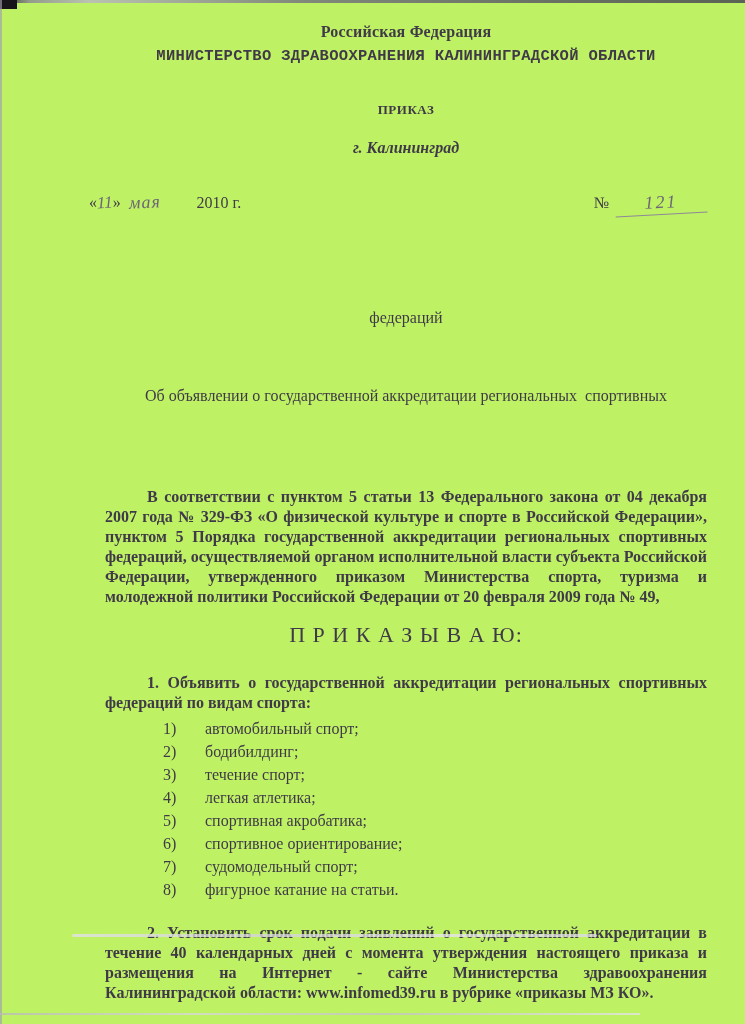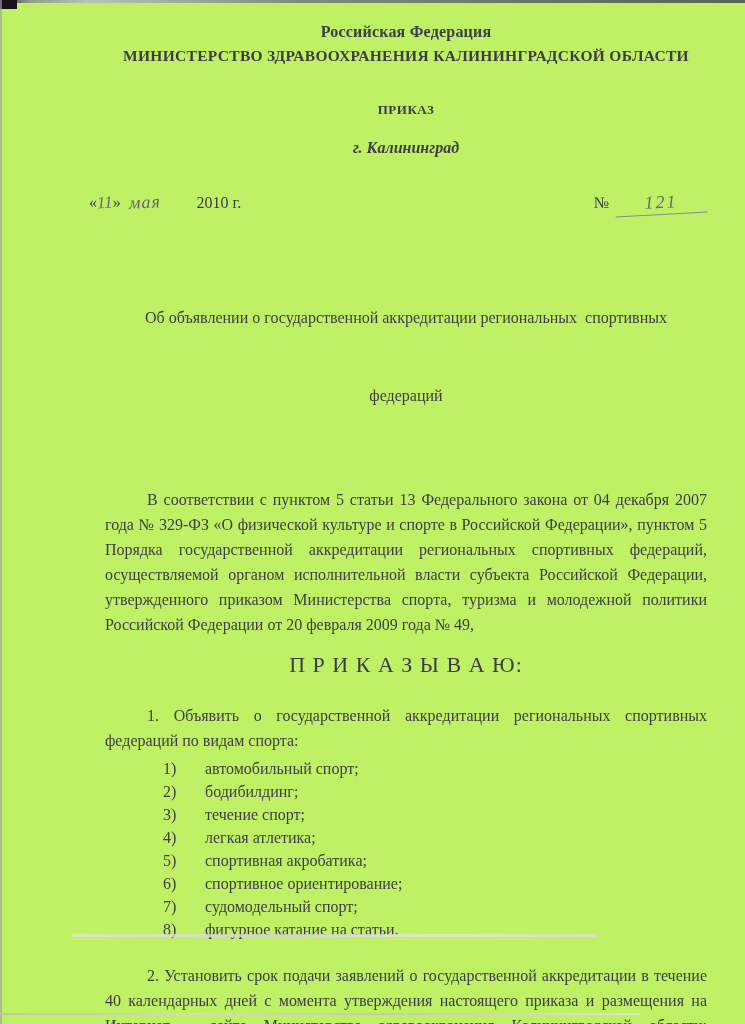"МИНИСТЕРСТВО ЗДРАВООХРАНЕНИЯ" .ministry-line { font-family: none -> Liberation Mono, monospace }
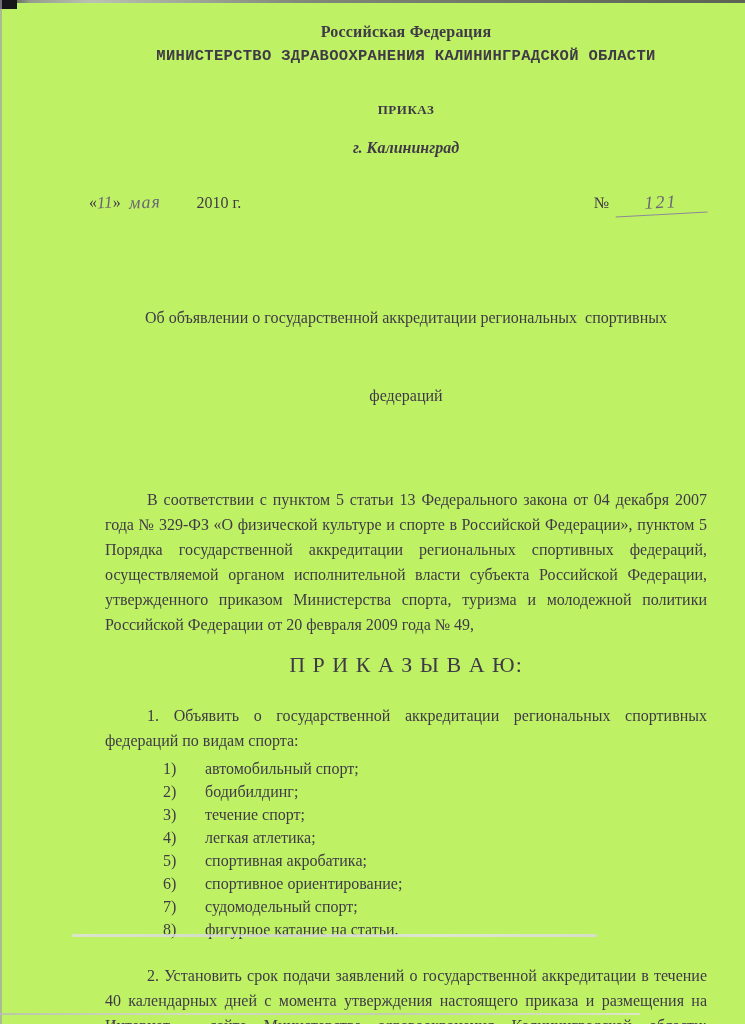"Об объявлении о государственной" div { order: before "федераций" -> after "федераций" }
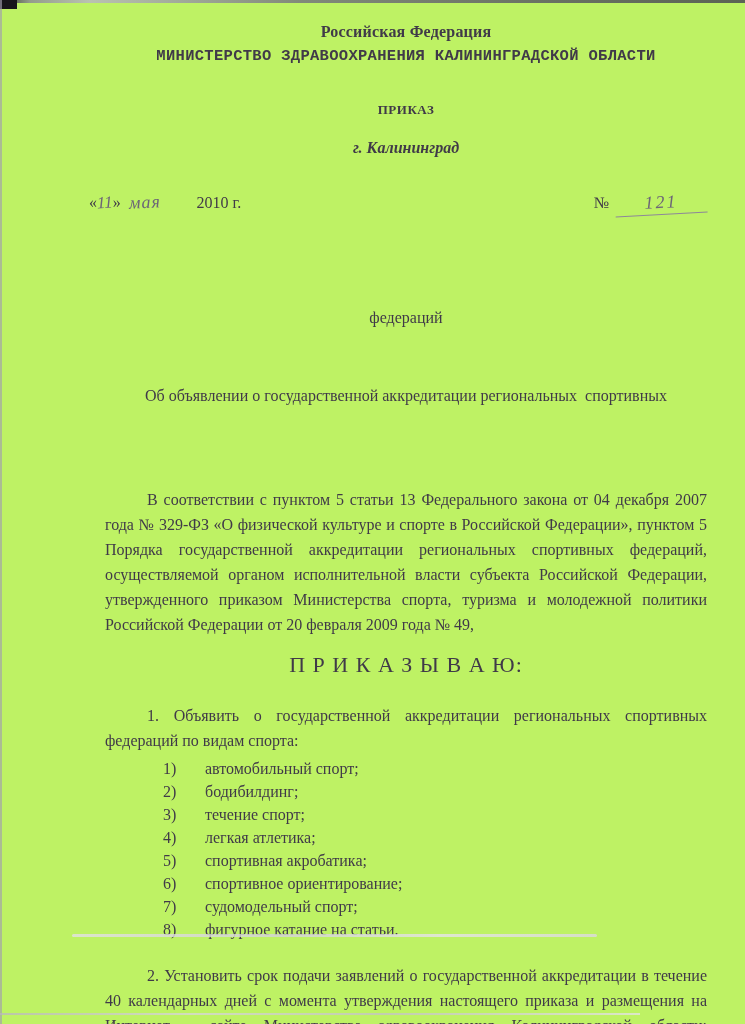"В соответствии с пунктом 5" .para { font-weight: none -> bold; line-height: 25px -> 20px }
